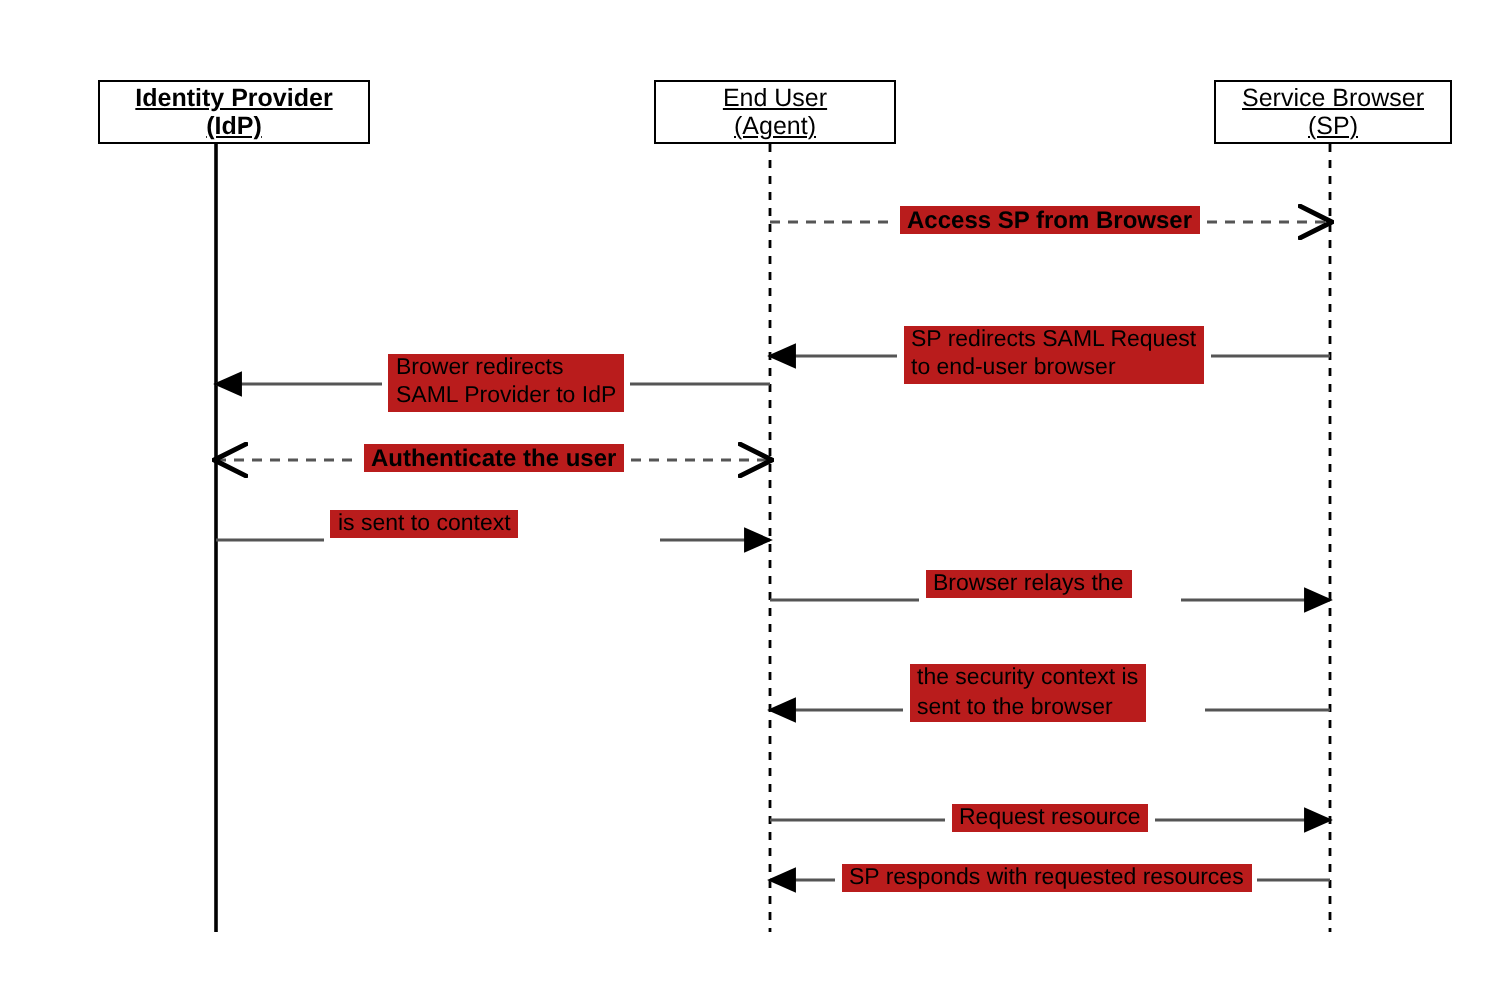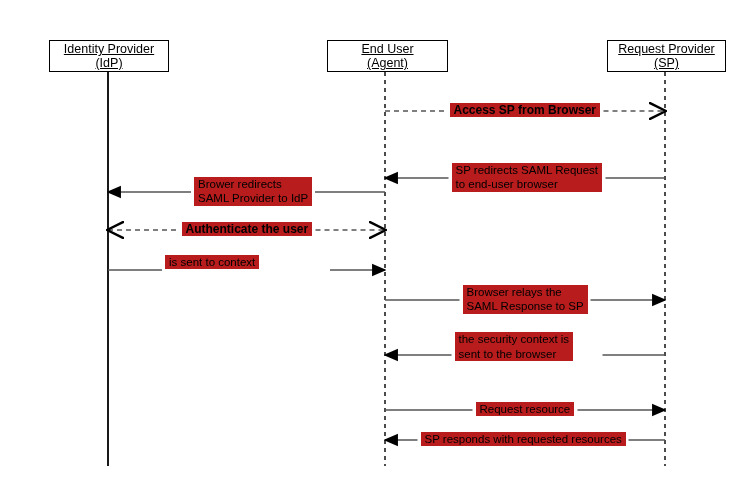"Identity Provider" div.actor-box { font-weight: none -> bold; width: 120px -> 136px }
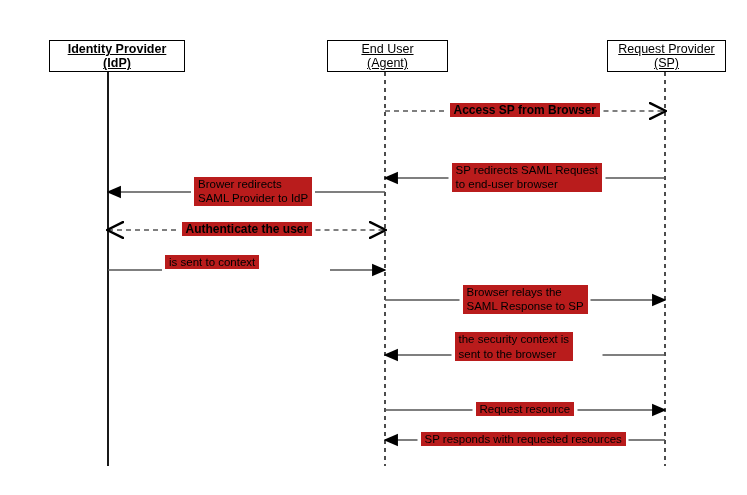"Request Provider" div.actor-line { text: Request  Provider -> Service  Browser }
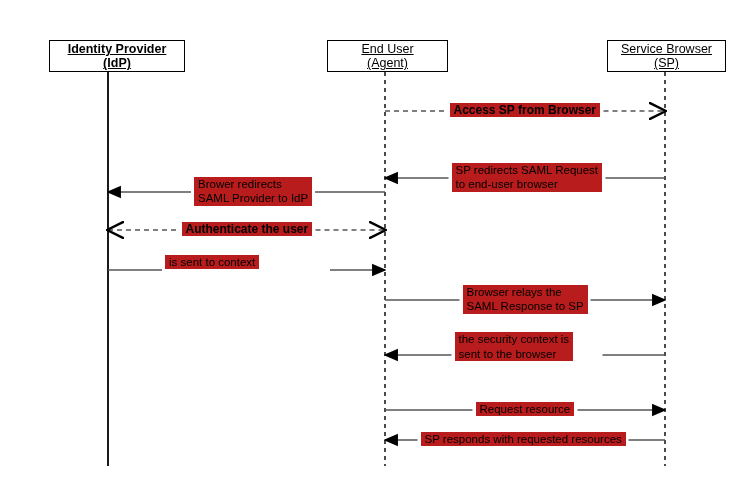"SAML Response to SP" div { html: <div>SAML Response to SP</div> -> none }
